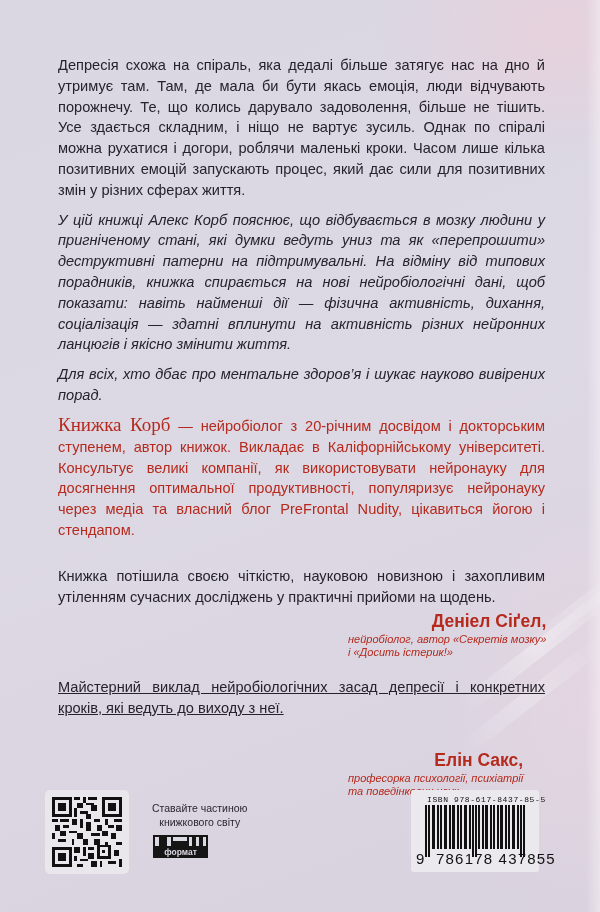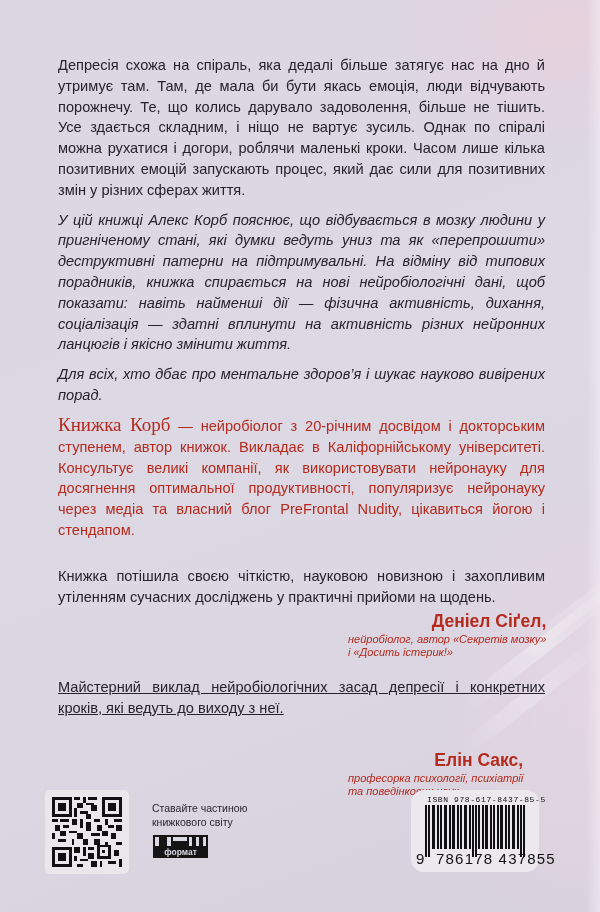"ISBN 978-617-8437-85-5" .barcode-box { border-radius: 13px -> 3px }
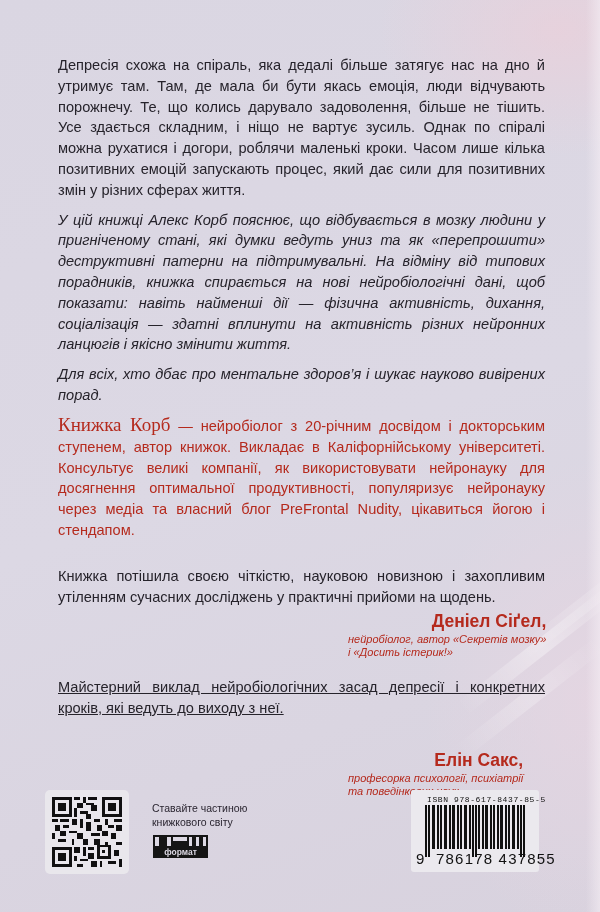"Ставайте частиною" .promo { text-align: none -> center }
